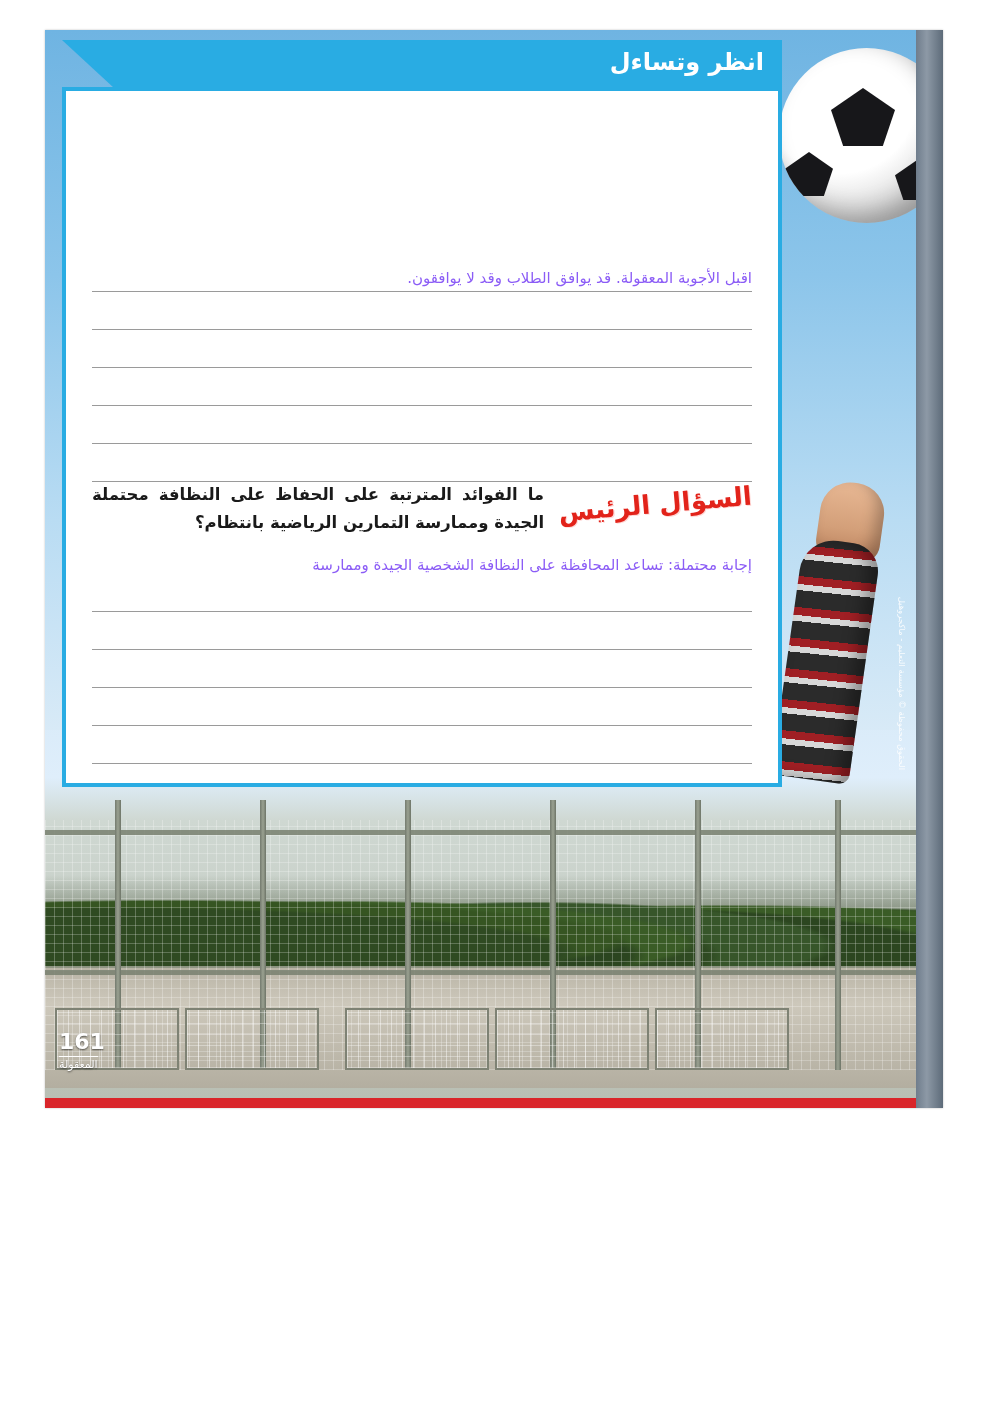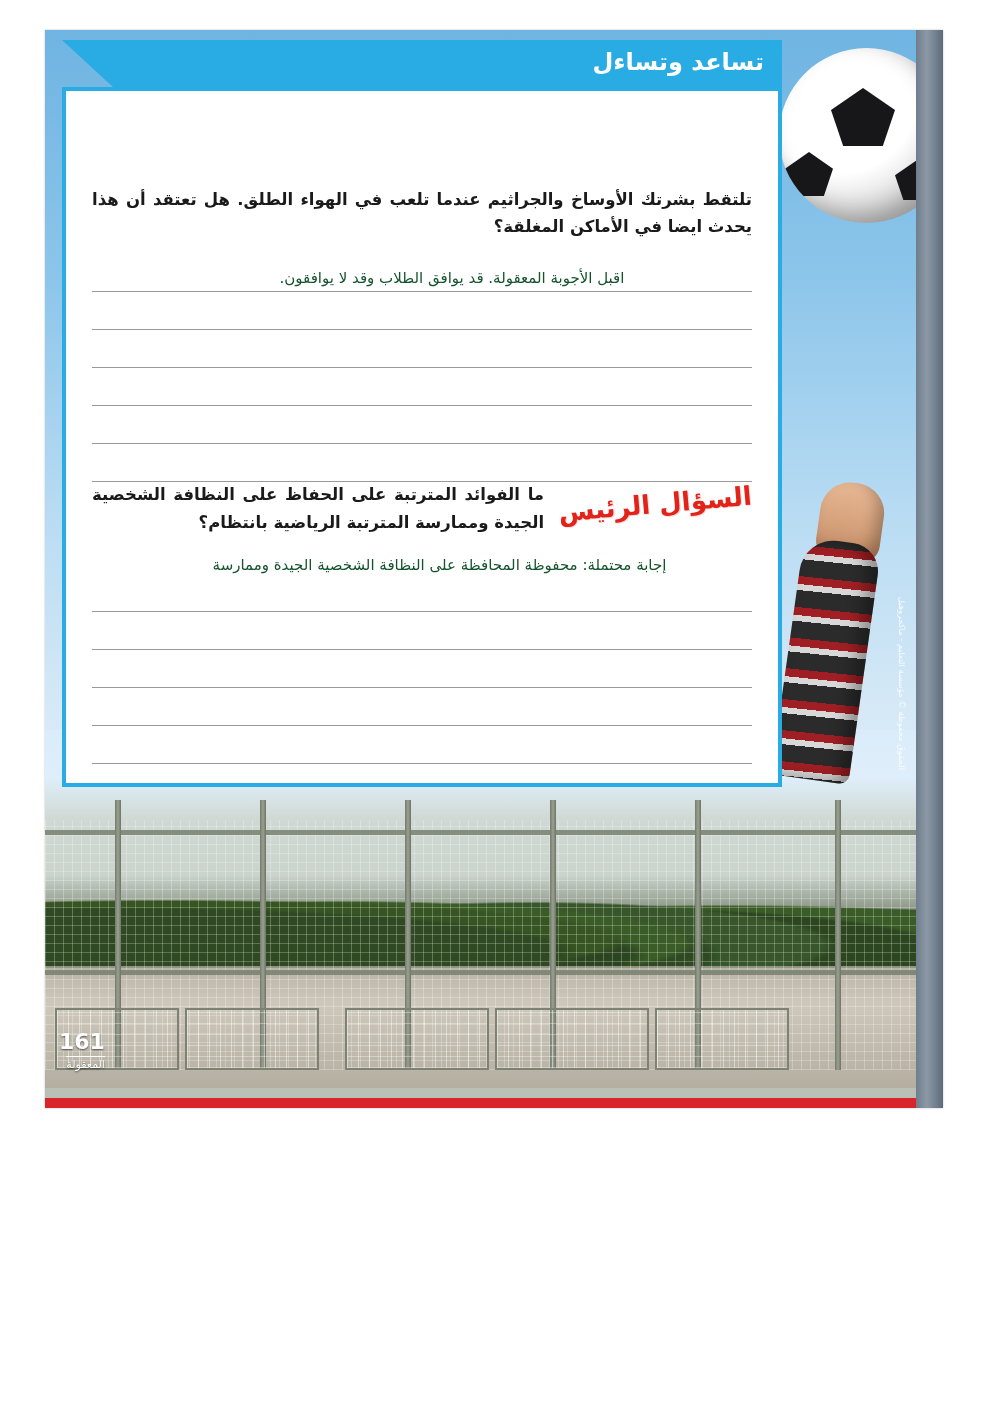"تساعد وتساءل" div.header-title { text: تساعد -> انظر }
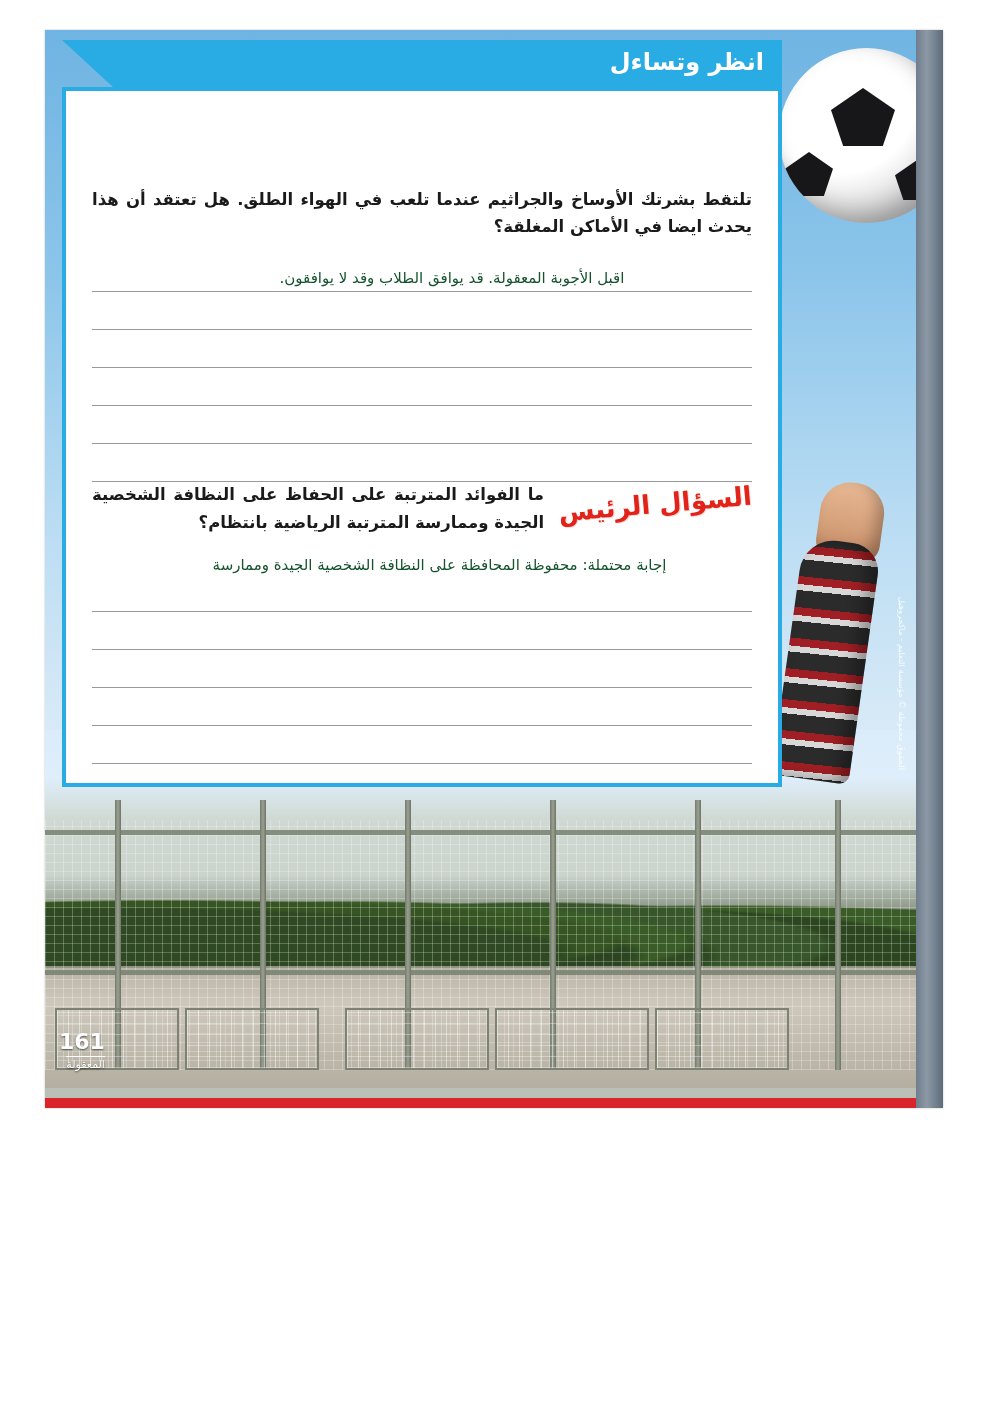"تلتقط بشرتك الأوساخ والجراثيم عندما" div.q1-wrap { html: <div> <div>تلتقط بشرتك الأوساخ والجراثيم عندما تلعب في الهواء الطلق. هل تعتقد أن هذا يحدث ايضا في الأماكن المغلقة؟</div> </div> -> none }
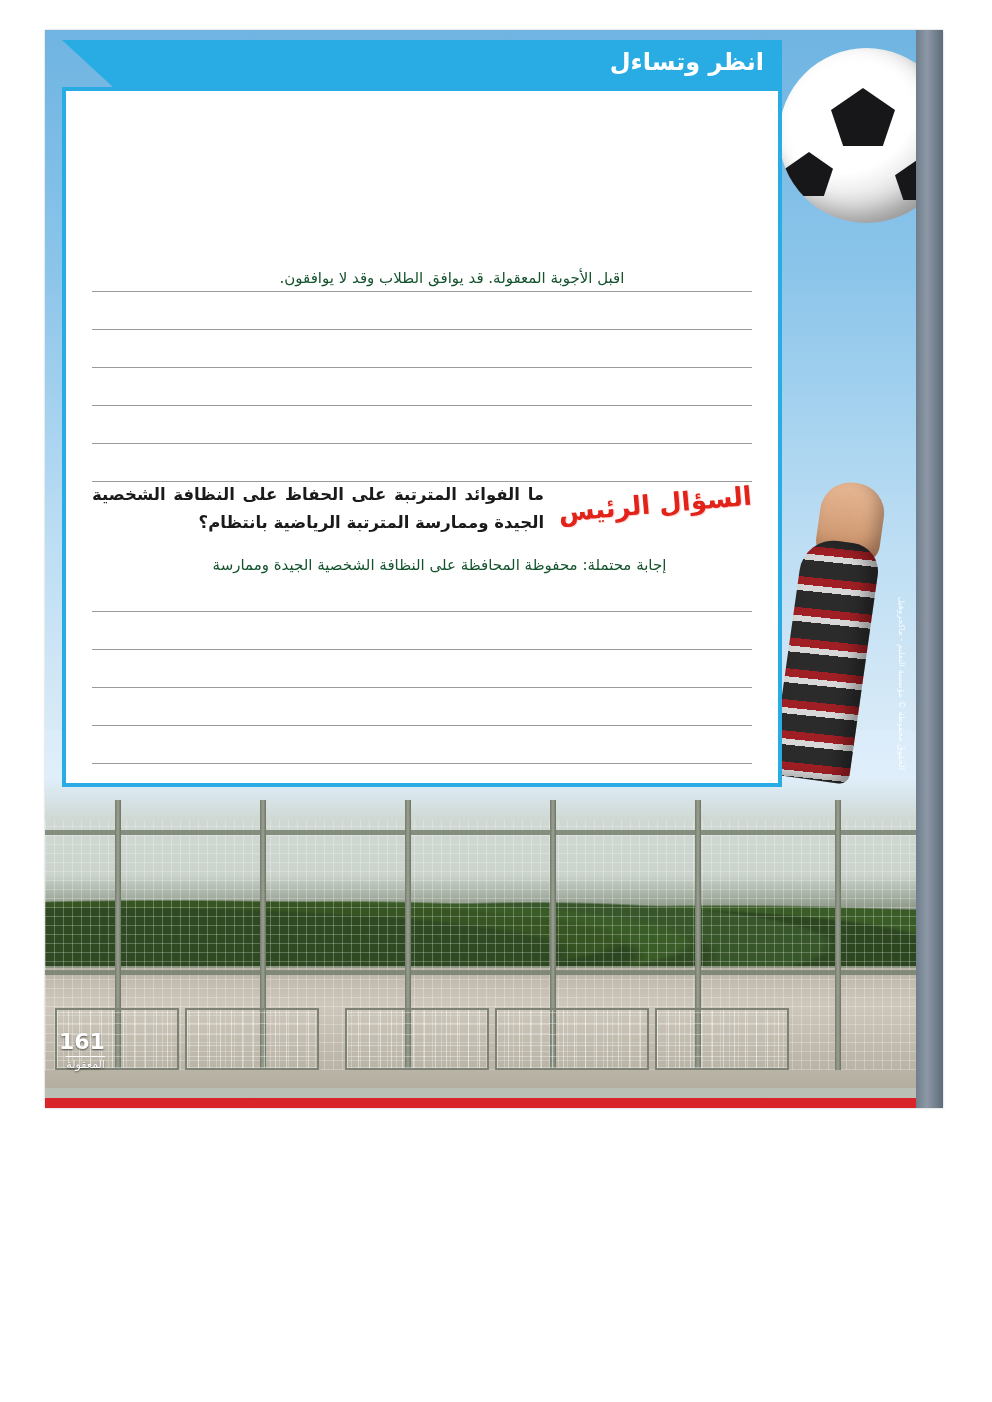"اقبل الأجوبة المعقولة. قد يوافق" .answer { color: #14532d -> #8b5cf6; text-align: center -> right }
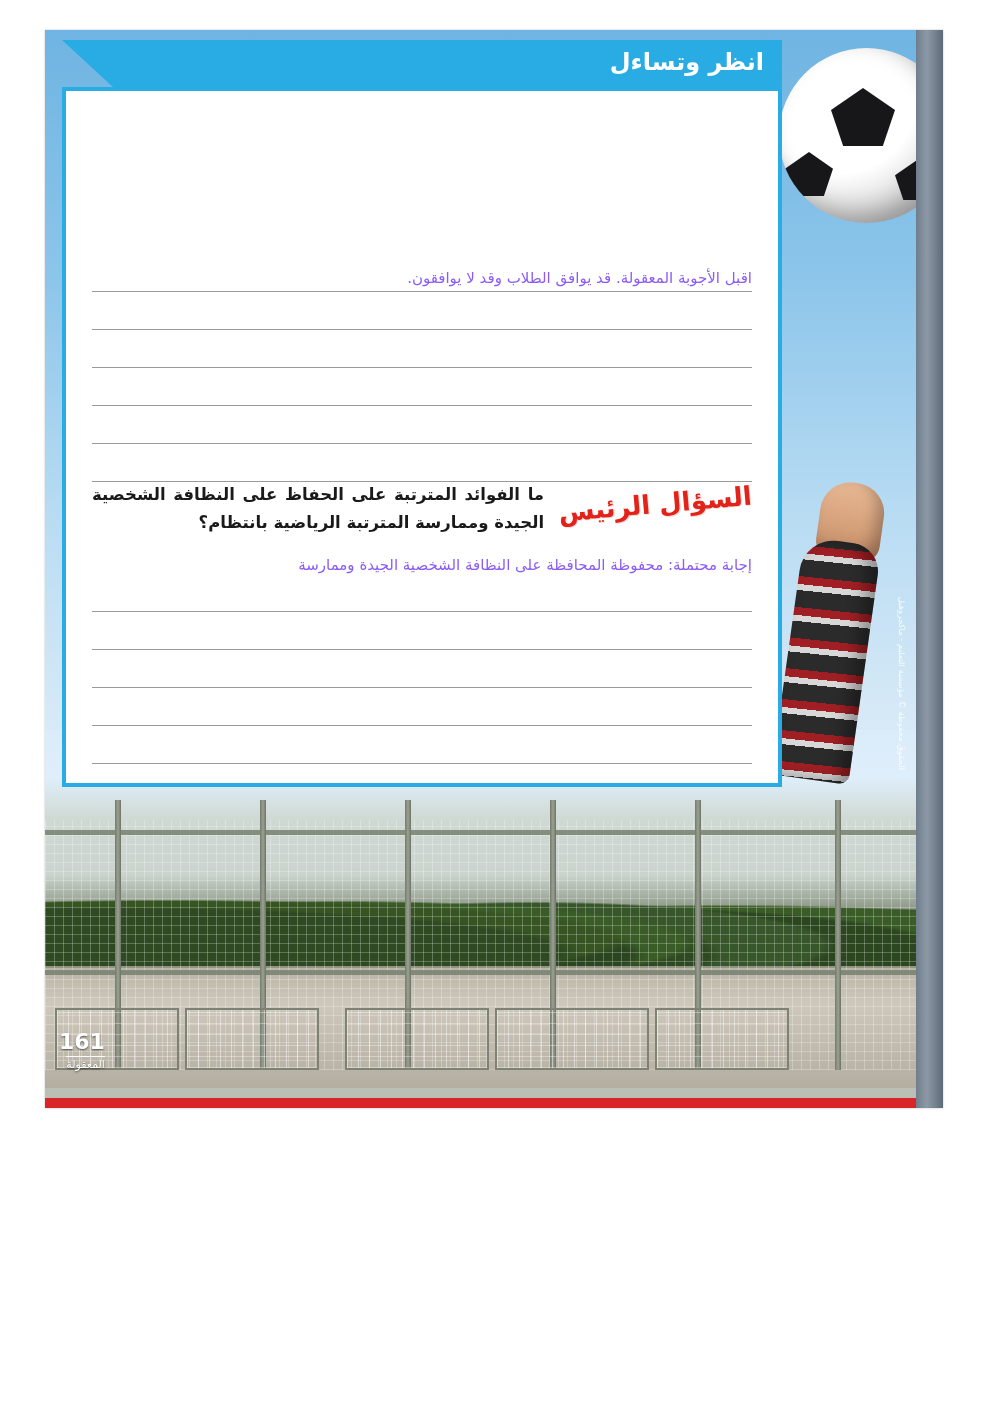"ما الفوائد المترتبة على الحفاظ" div.q2-text { text: الشخصية الجيدة وممارسة المترتبة -> محتملة الجيدة وممارسة التمارين }
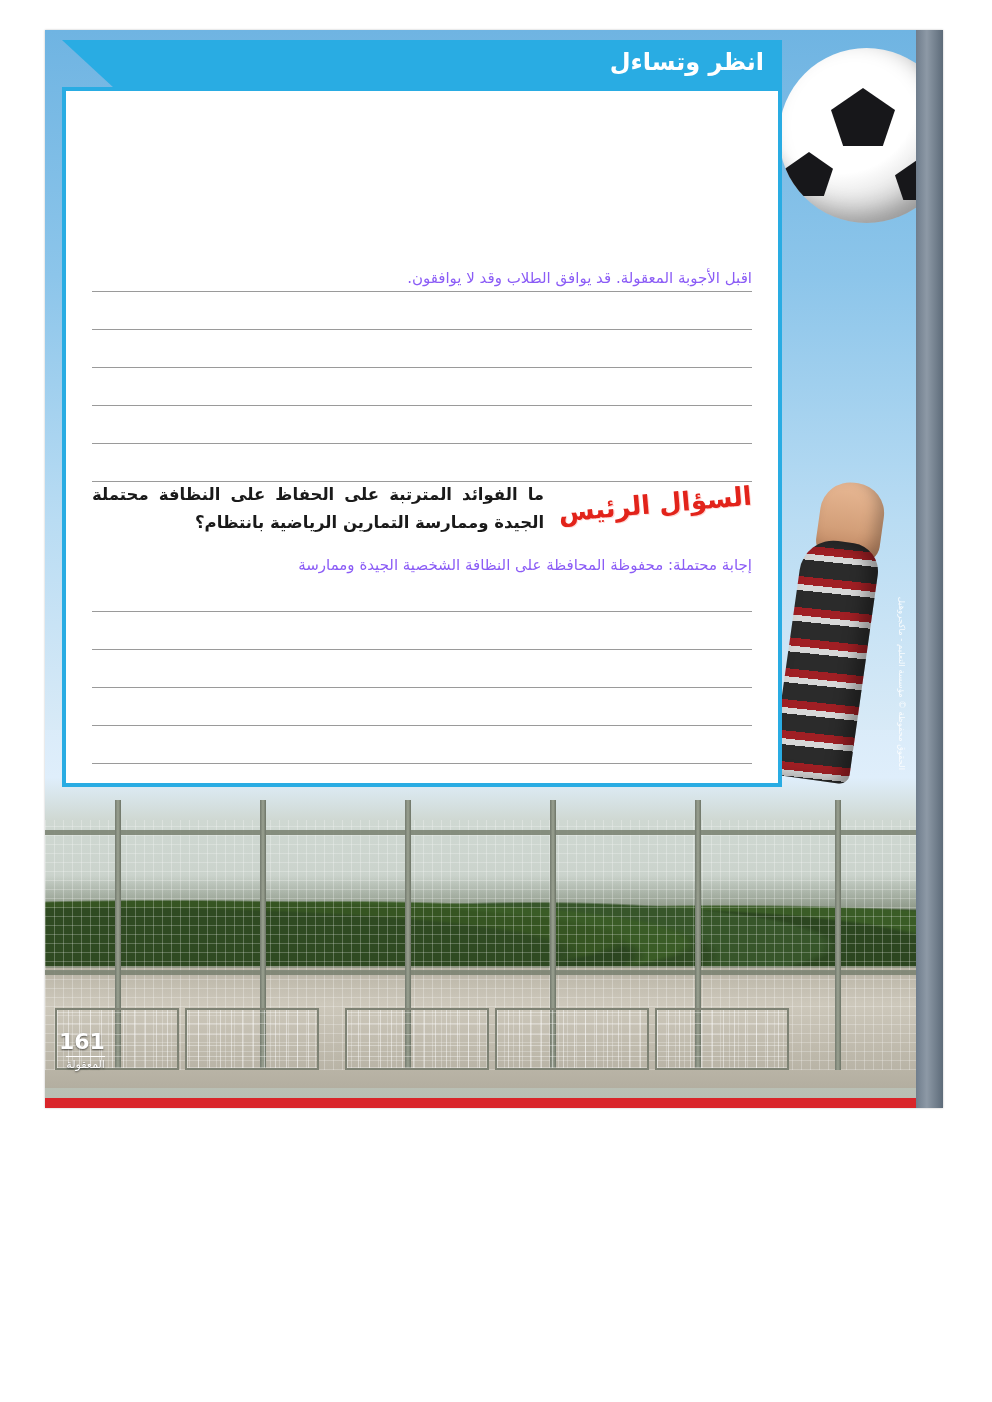"إجابة محتملة: محفوظة المحافظة على" span { text: محفوظة -> تساعد }
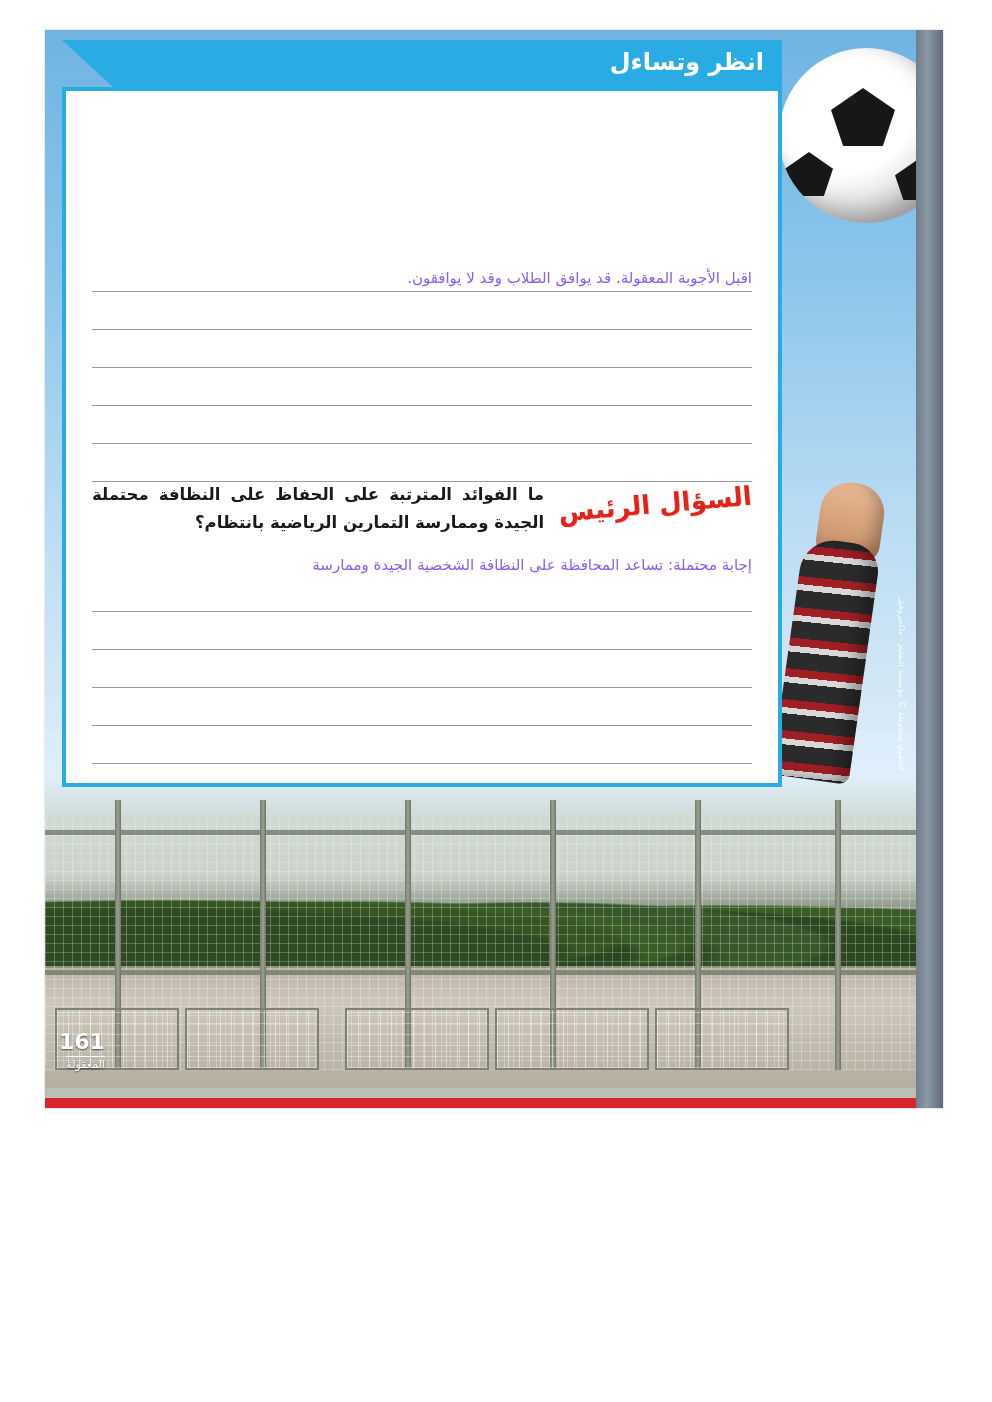"161" .pagenum-box { text-align: right -> left }
